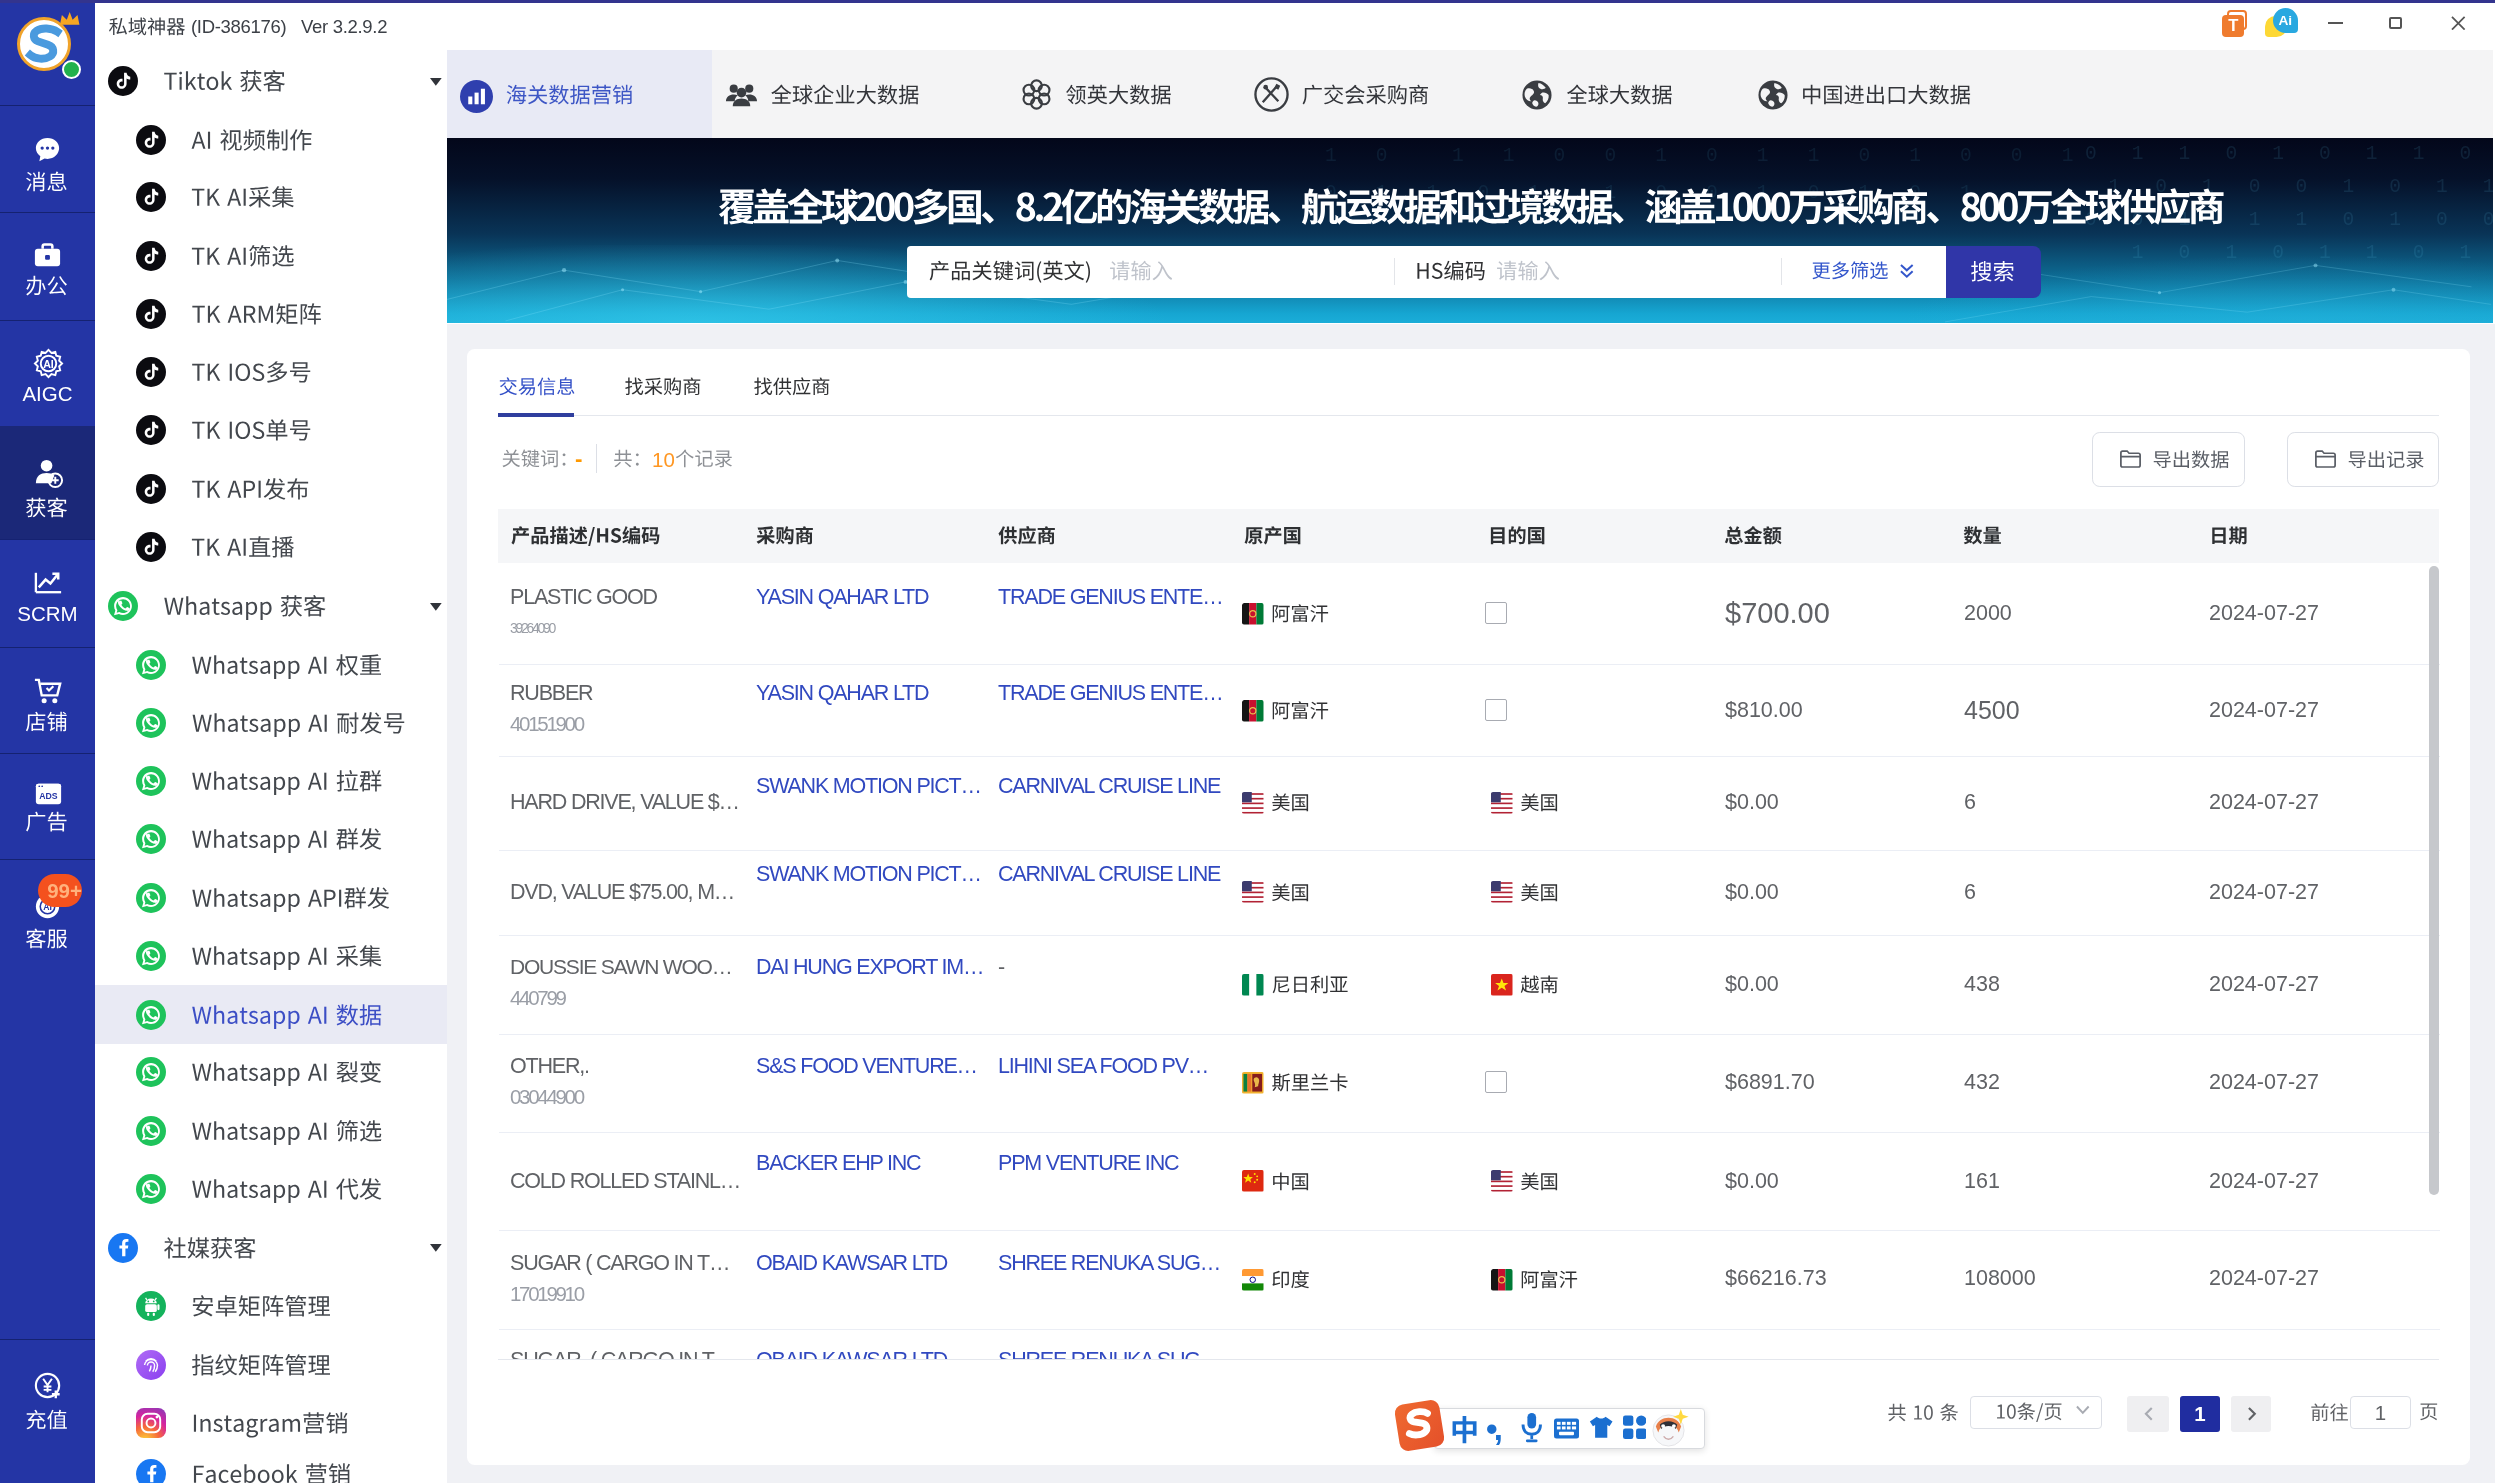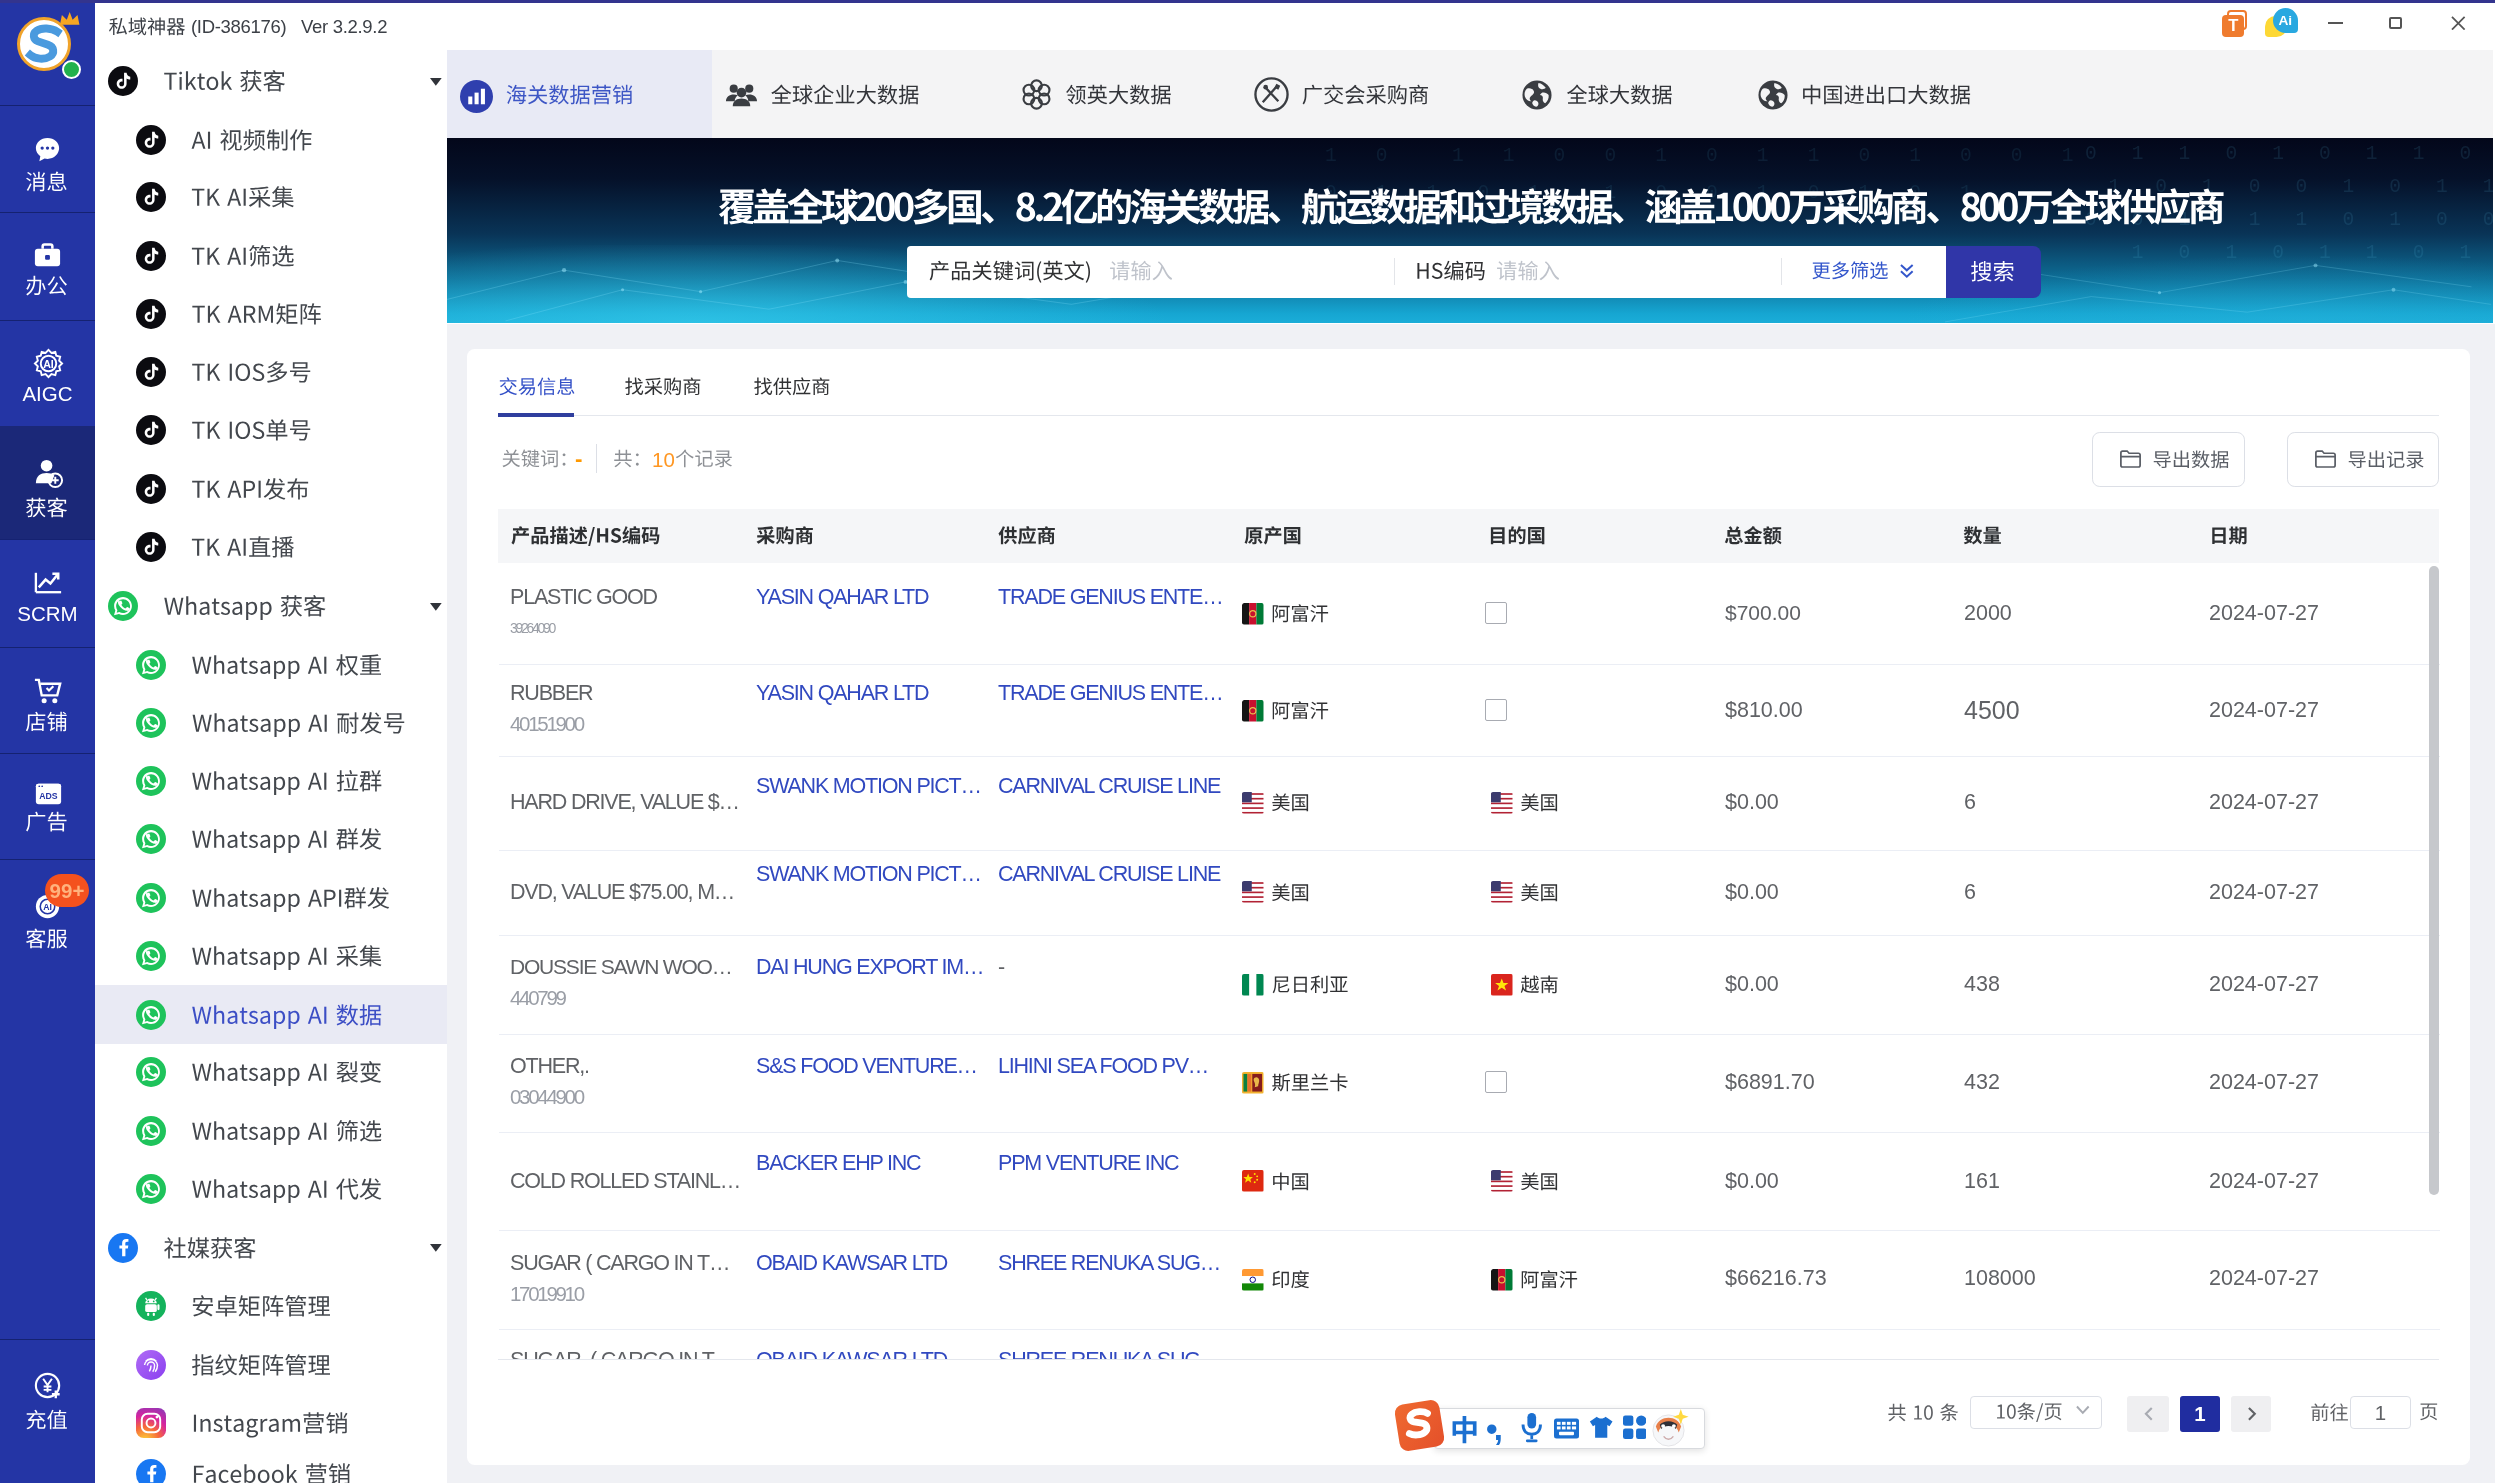"$700.00" div { font-size: 21px -> 29px }
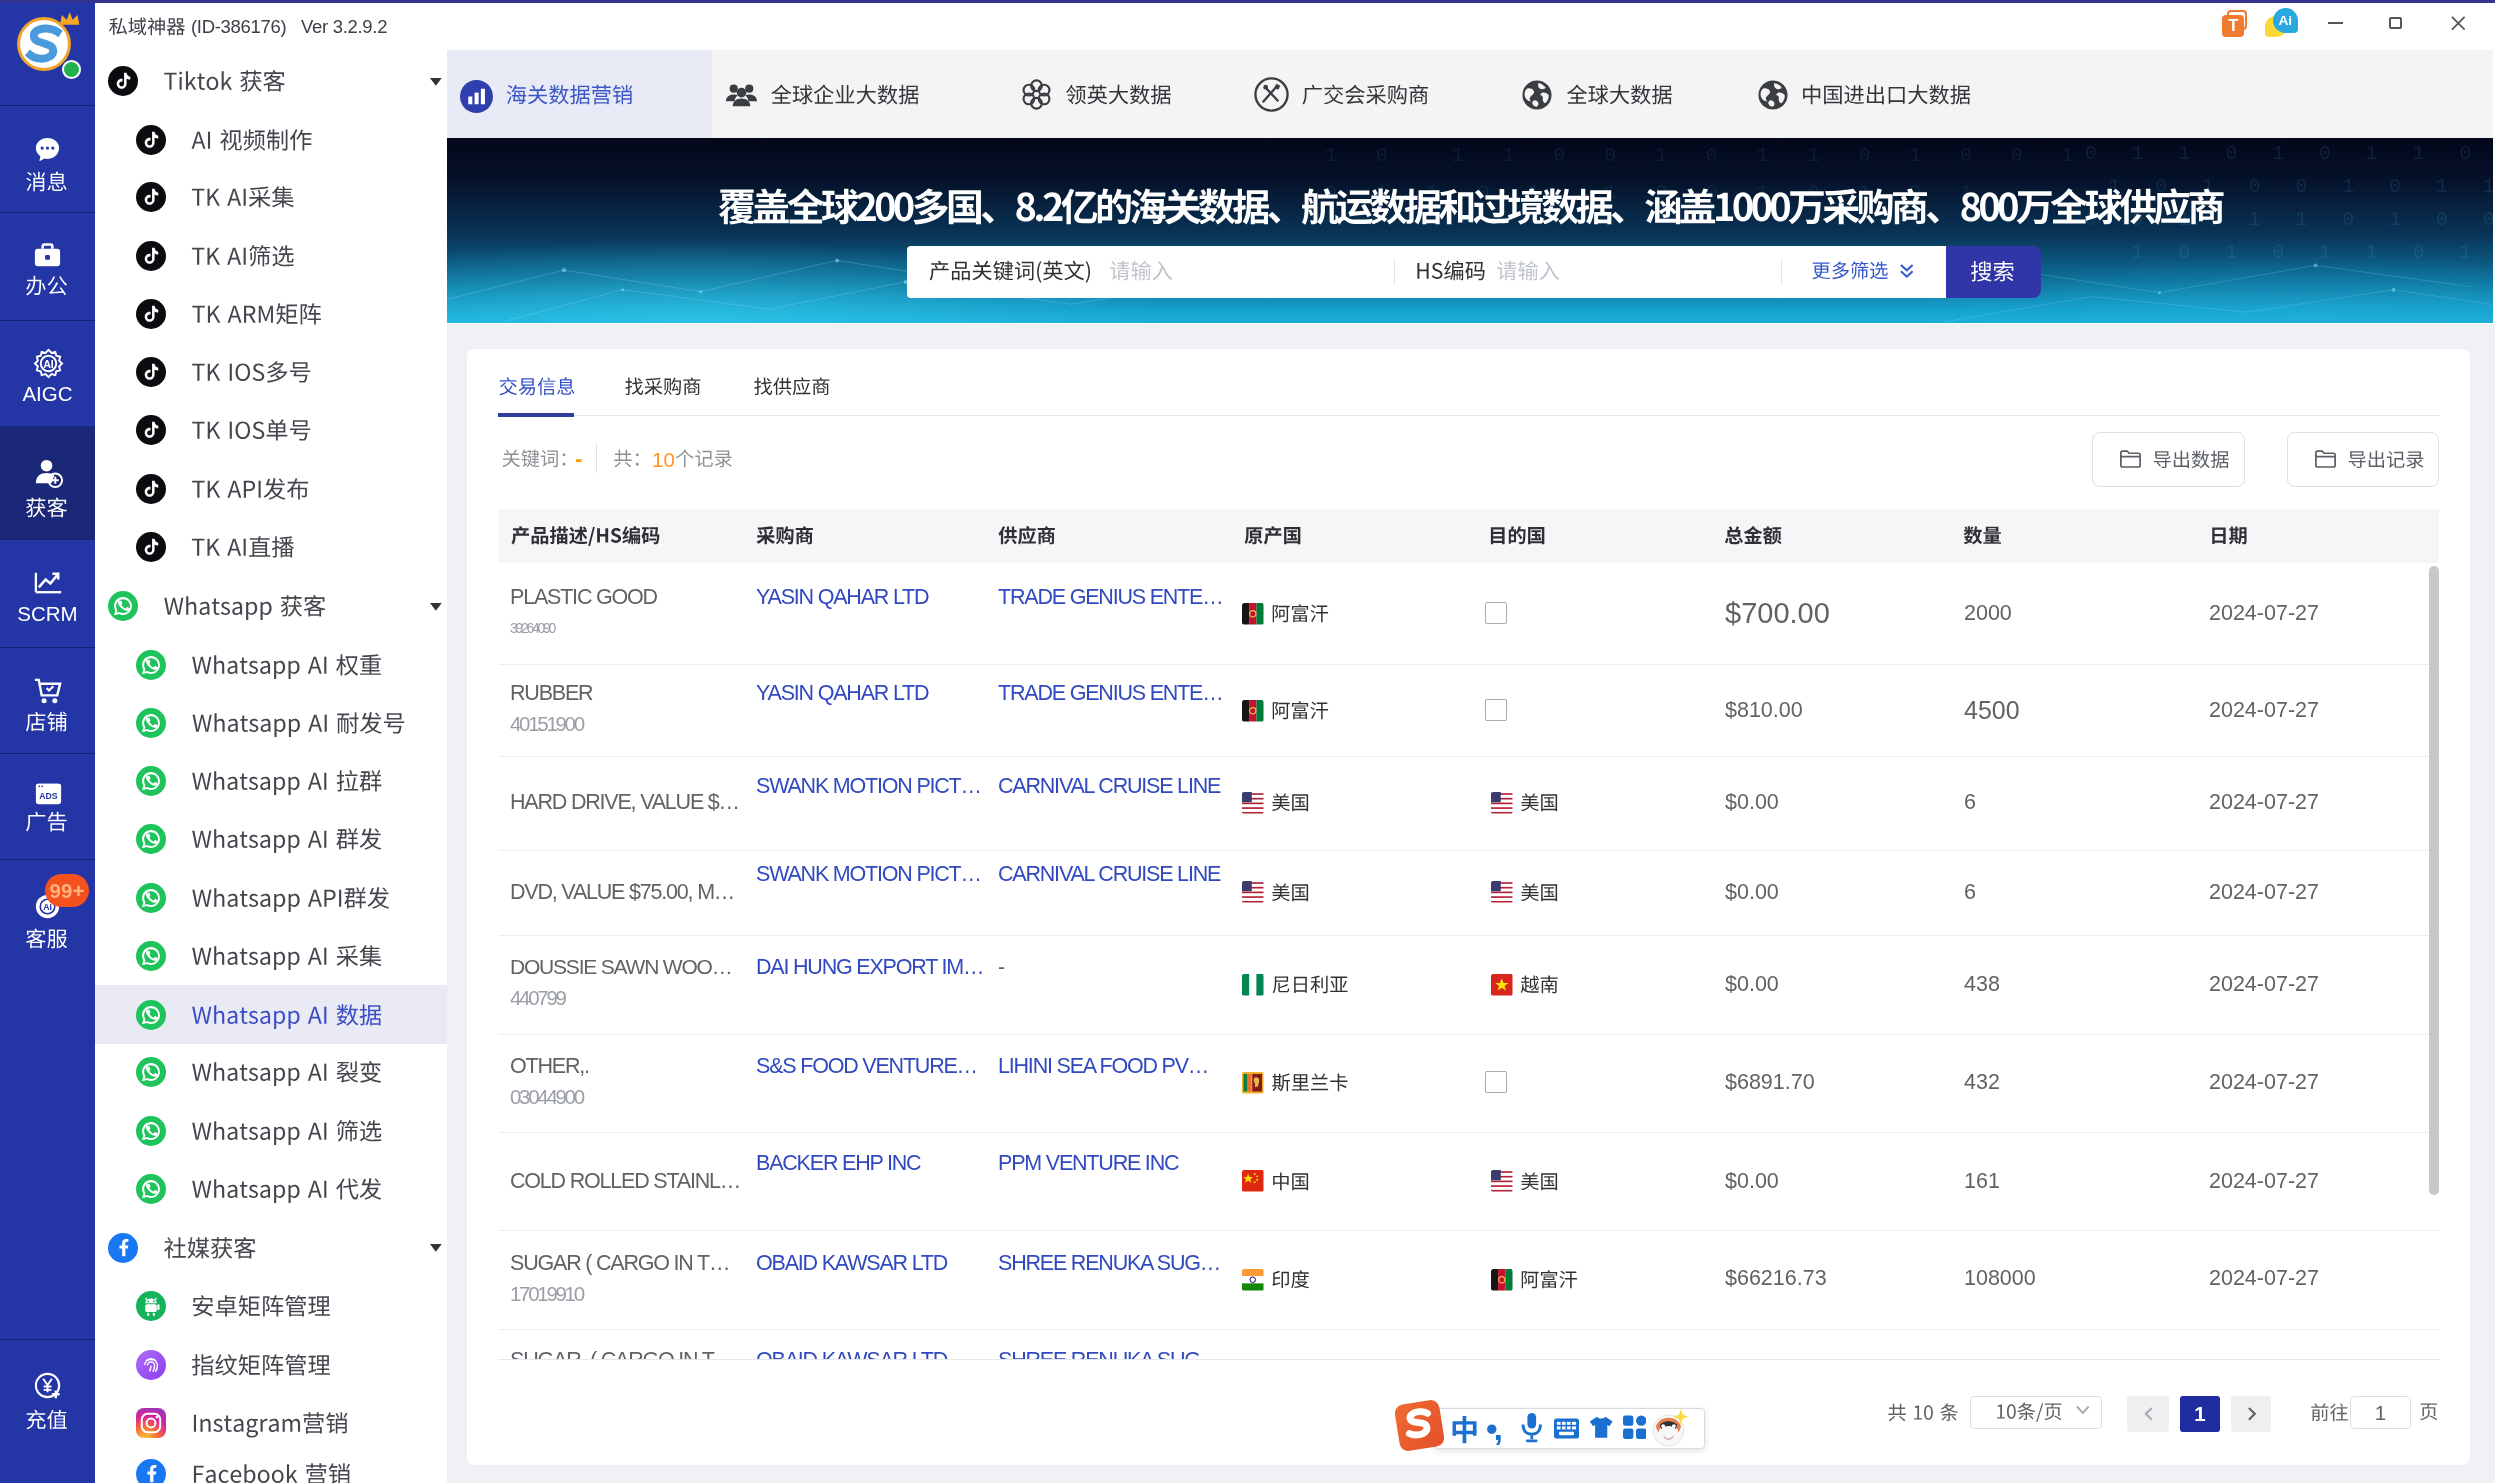"99+" div { left: 45px -> 38px; text-align: center -> right }
